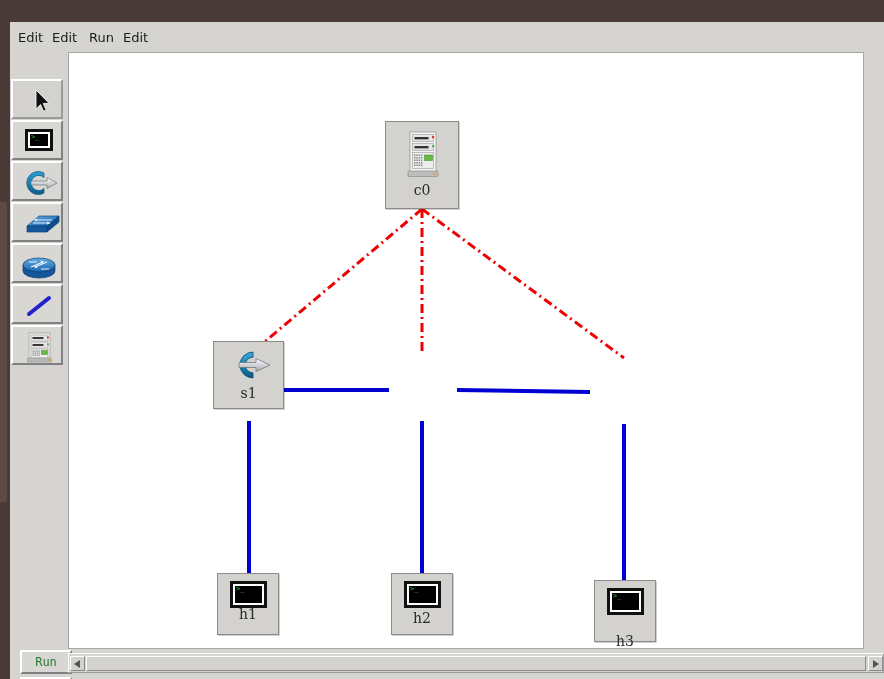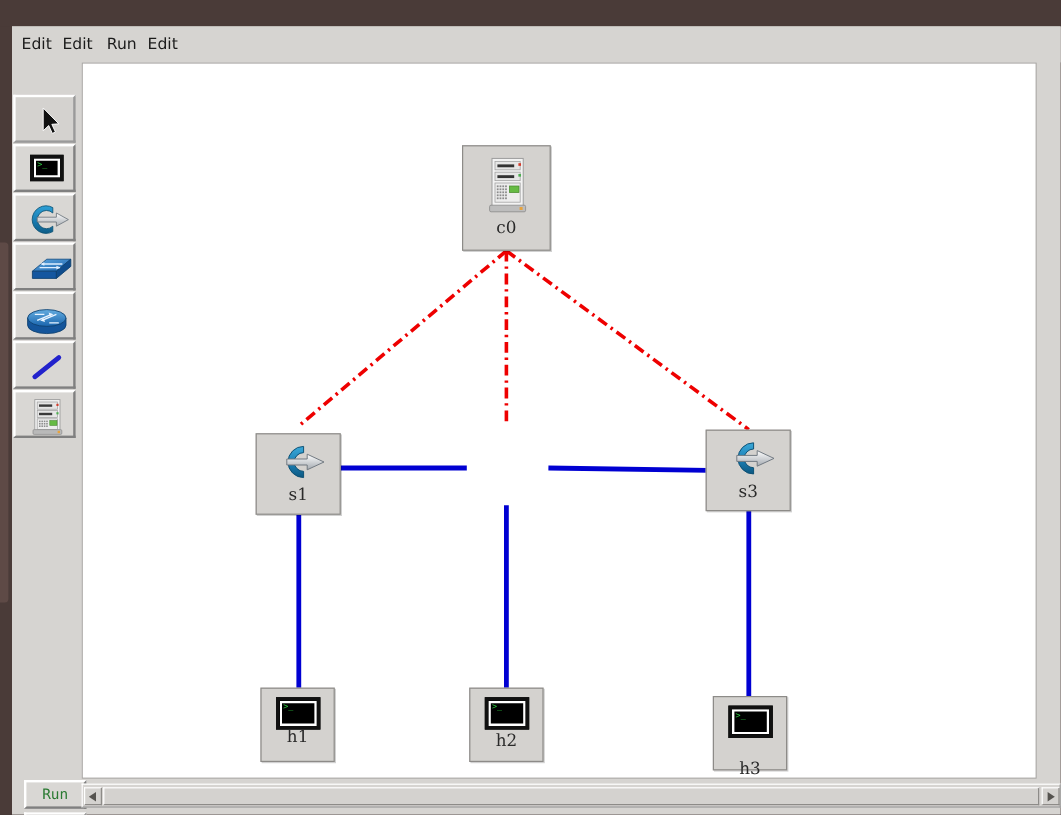"s1" div.node { top: 308px -> 288px }
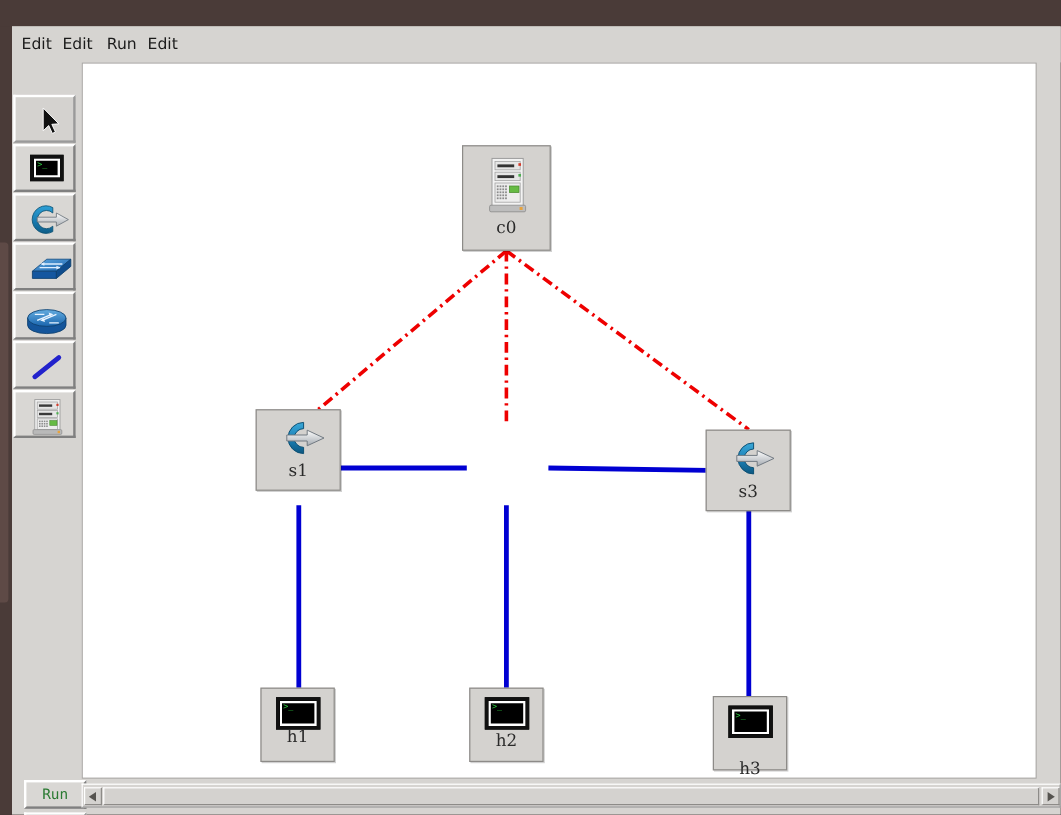"s3" div.node { html: <div> <div> <svg> <path></path> <path></path> </svg> </div> <div>s3</div> </div> -> none }
